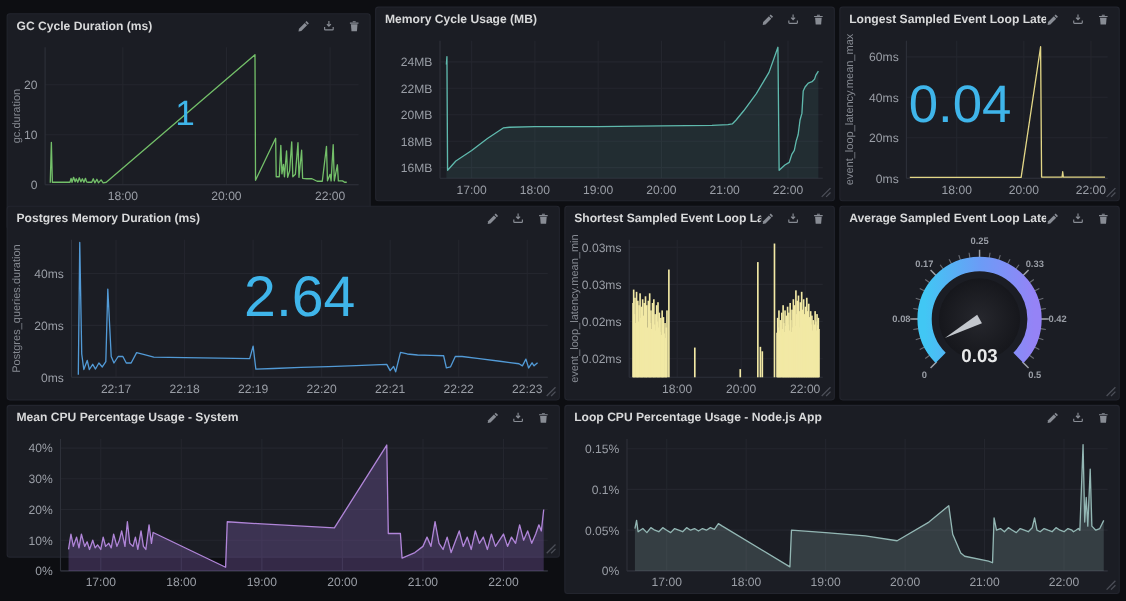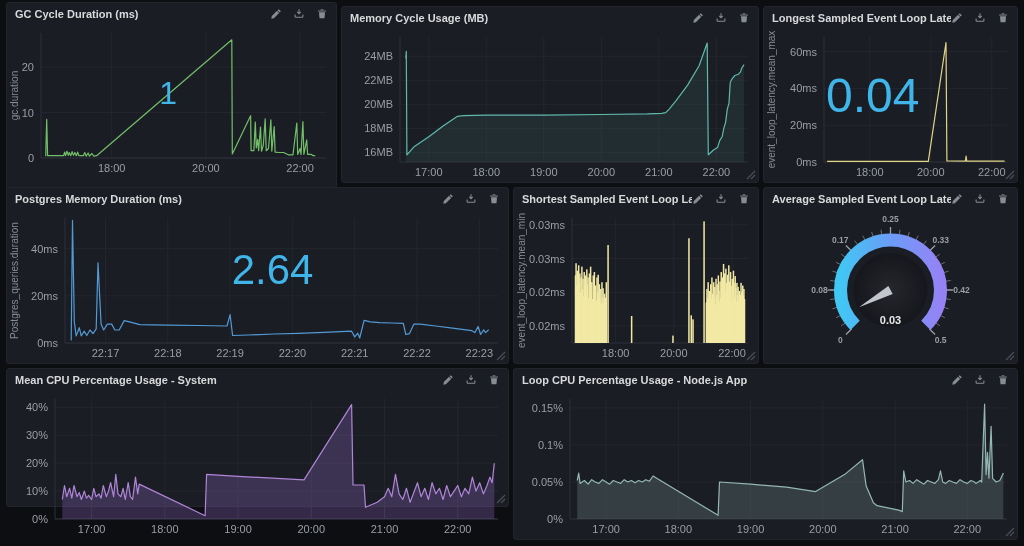"GC Cycle Duration (ms)" div.panel { top: 2px -> 12px }
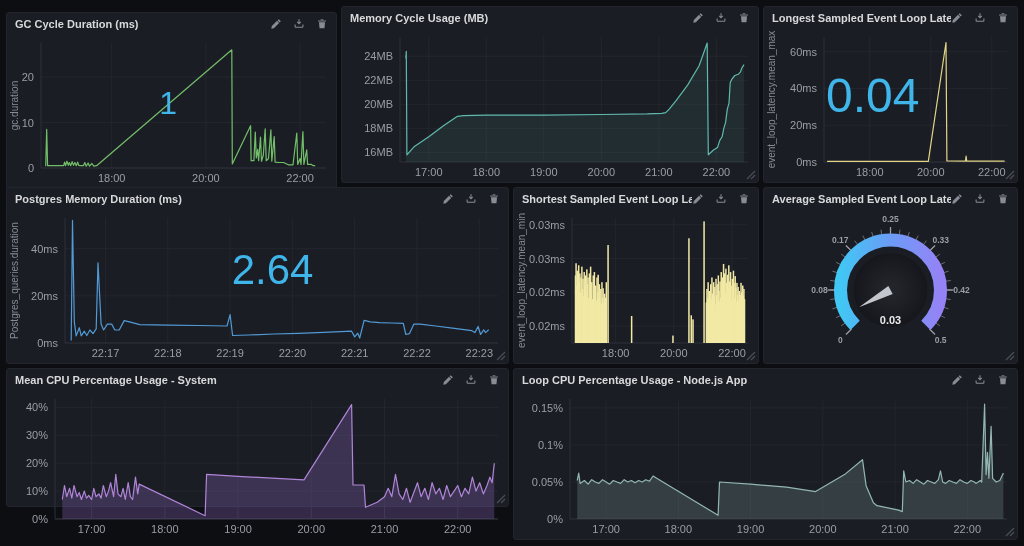"2.64" .bv3 { font-size: 42px -> 52px }
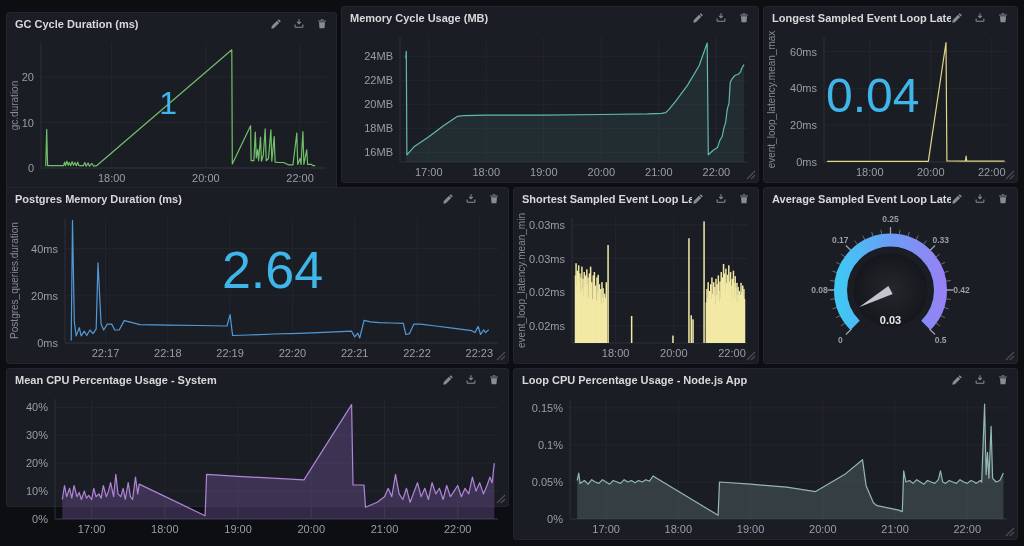"0.03" .gauge-value { font-size: 11px -> 17px }
